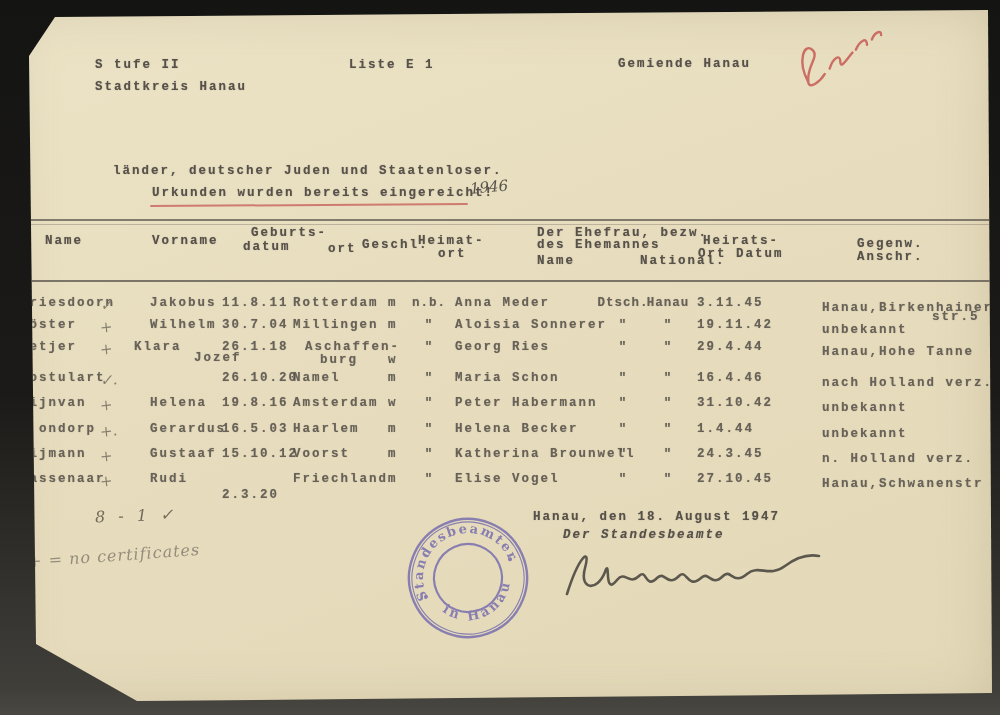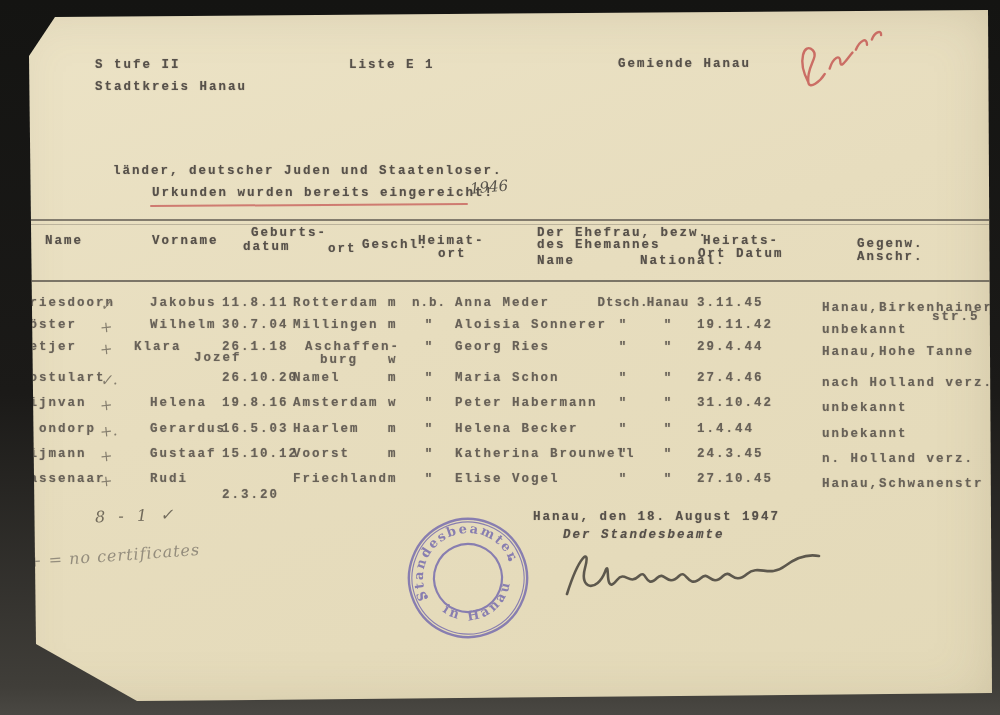"27.4.46" div.t { text: 27.4.46 -> 16.4.46 }
